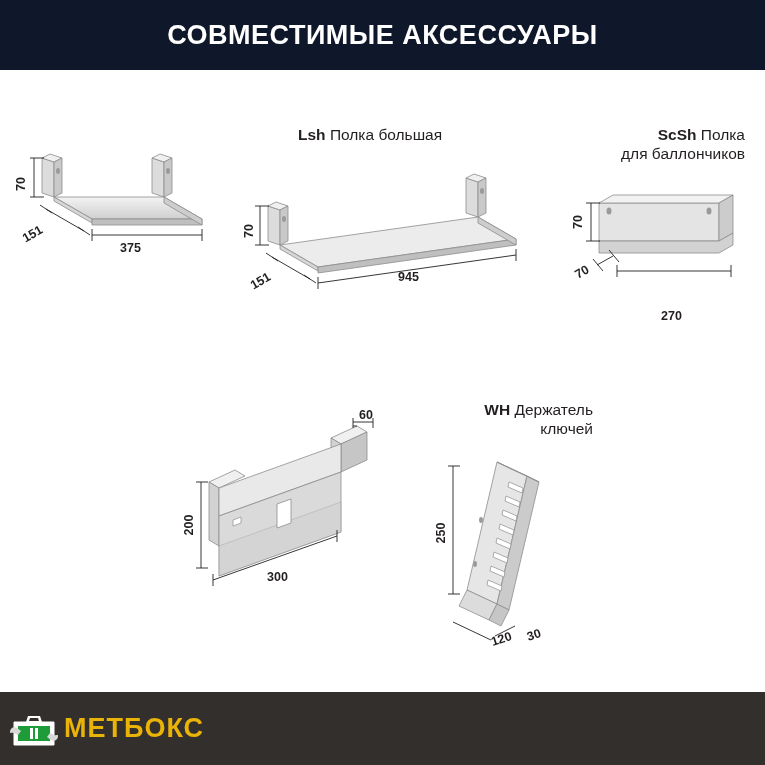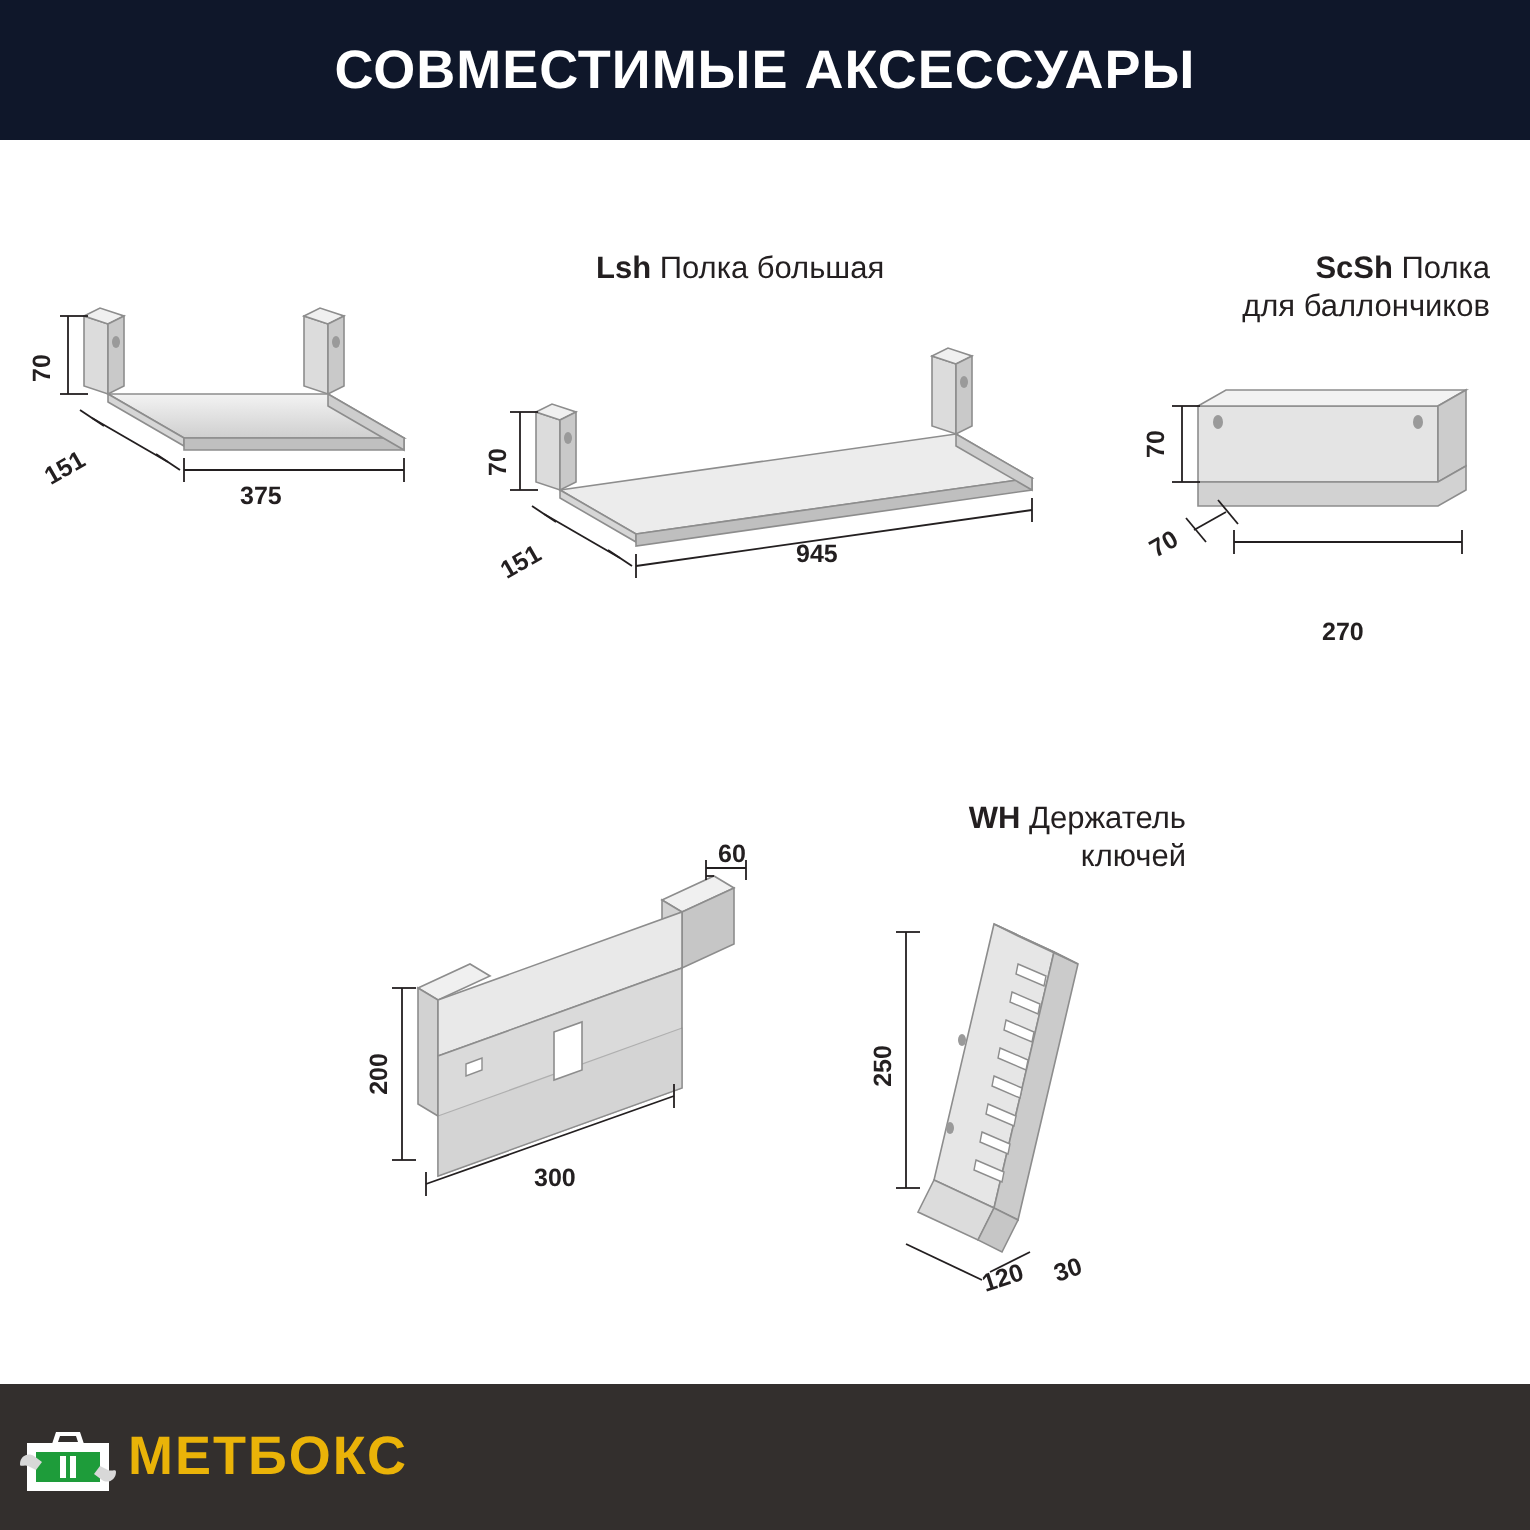"60" div { margin-top: 26px -> 14px }
